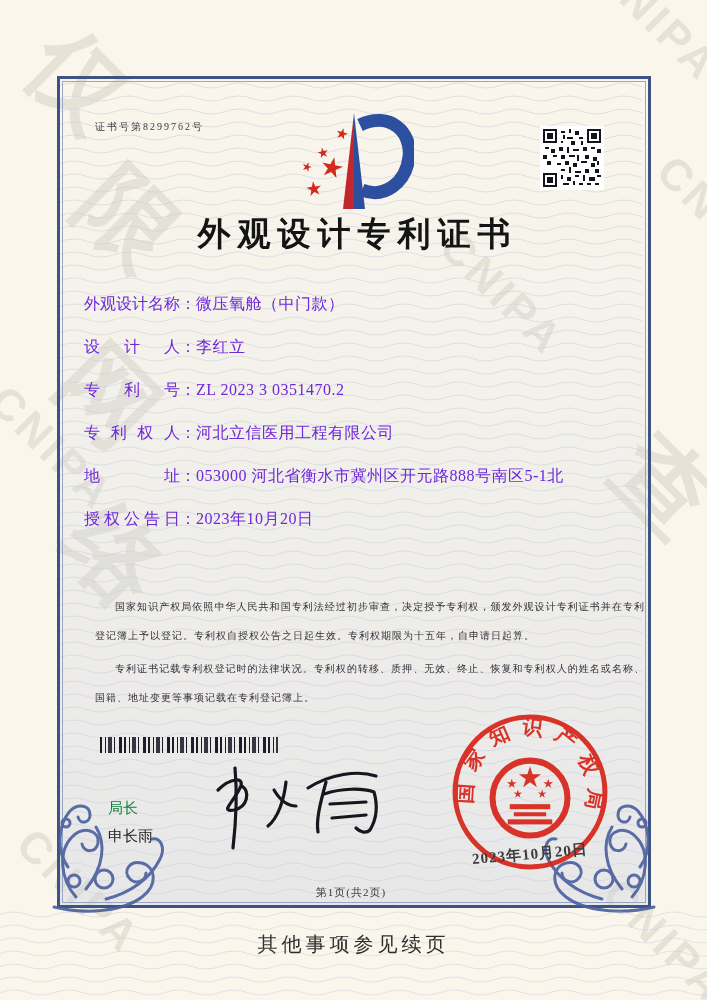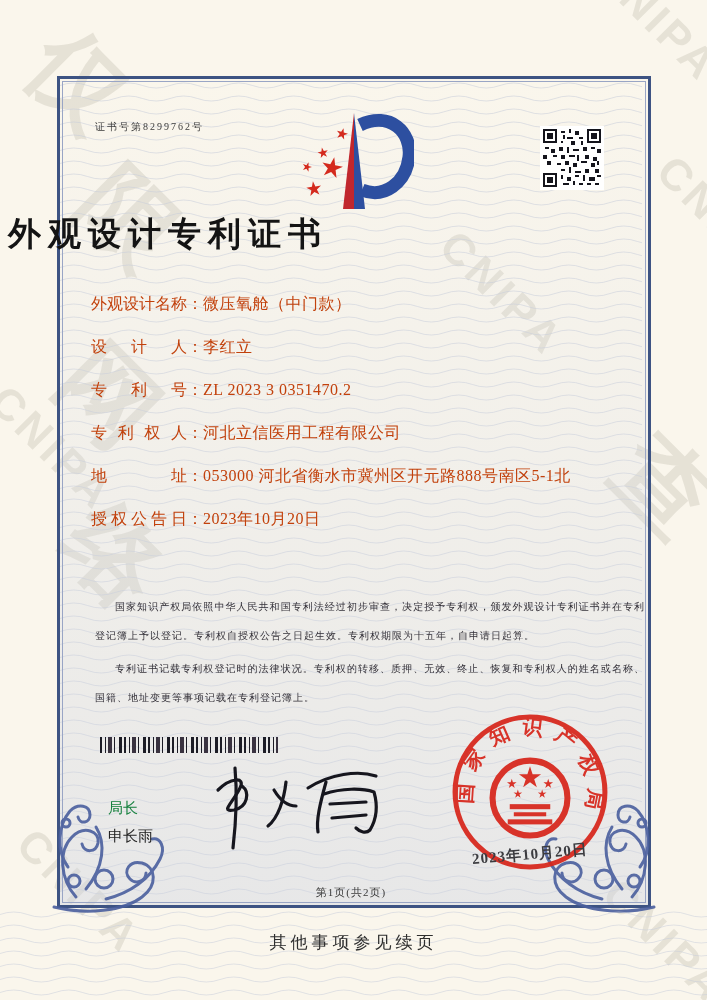"外观设计专利证书" .title { text-align: left -> center }
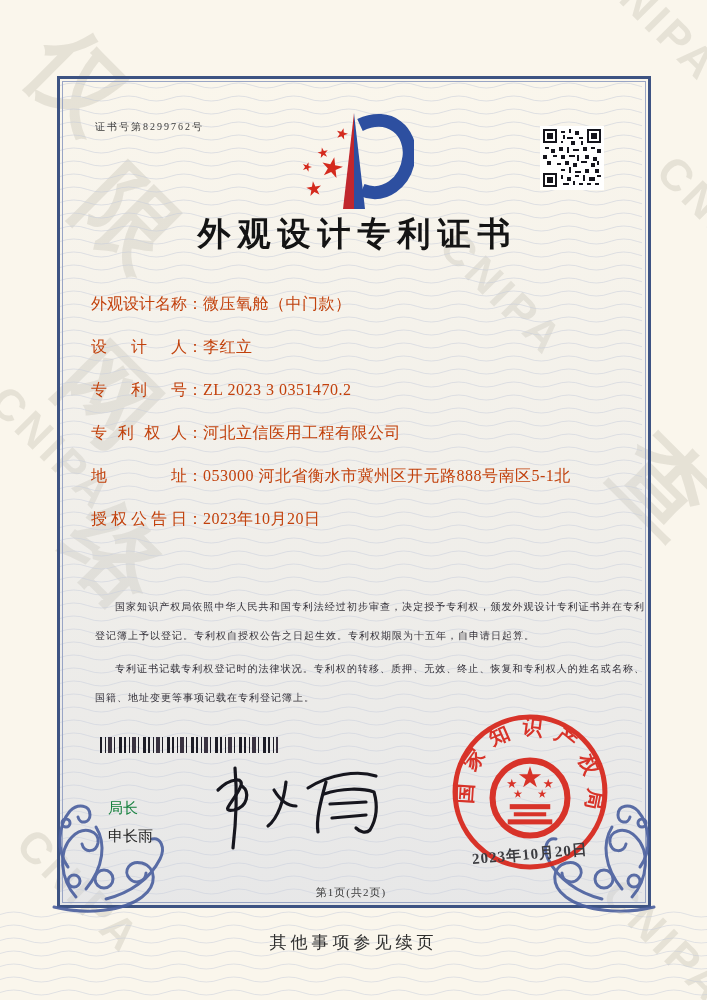"外观设计名称：微压氧舱（中门款）" .fields { color: #c2410c -> #6d28d9; left: 91px -> 84px }
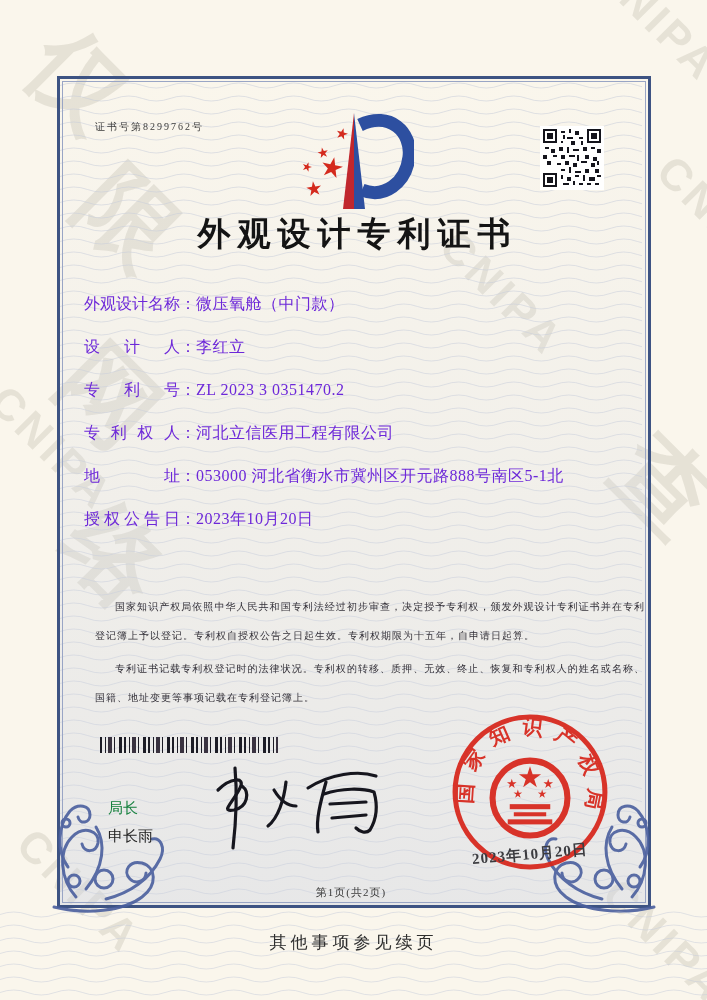"其他事项参见续页" .footer-note { font-size: 17px -> 20px }
